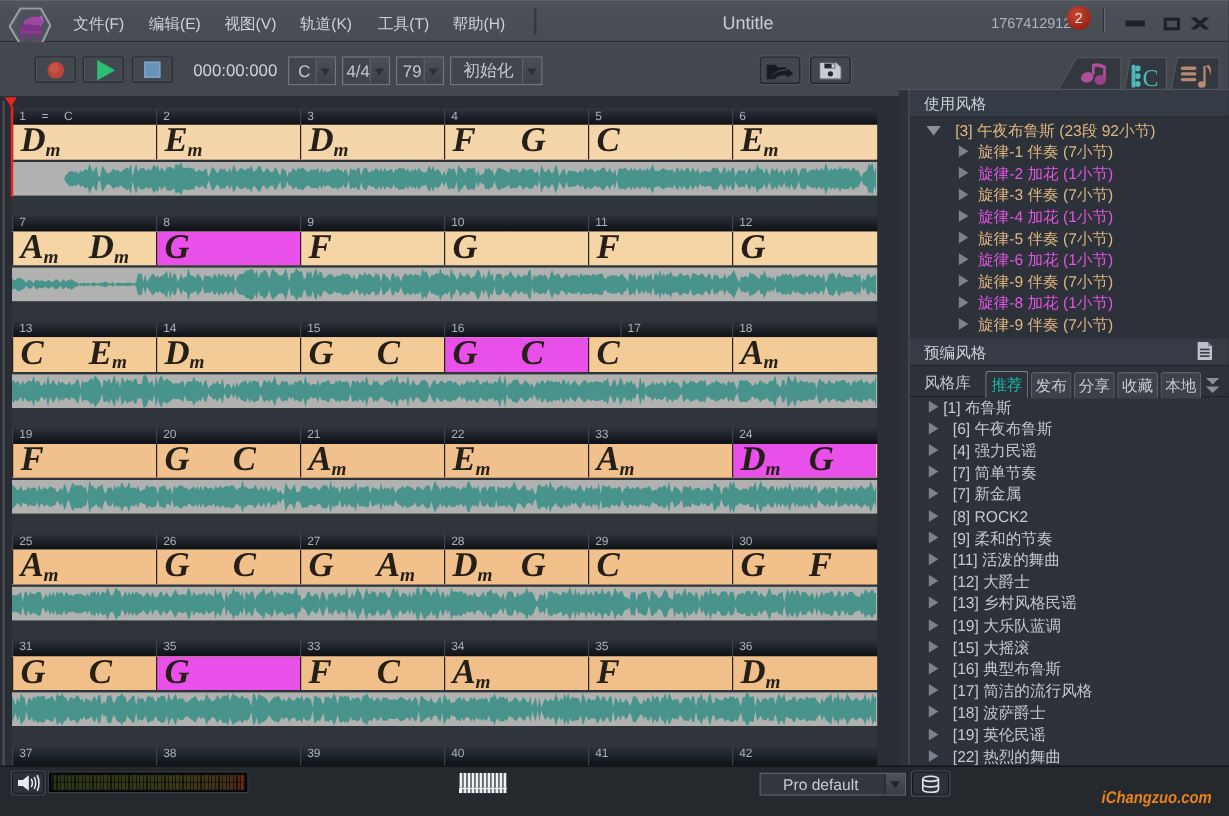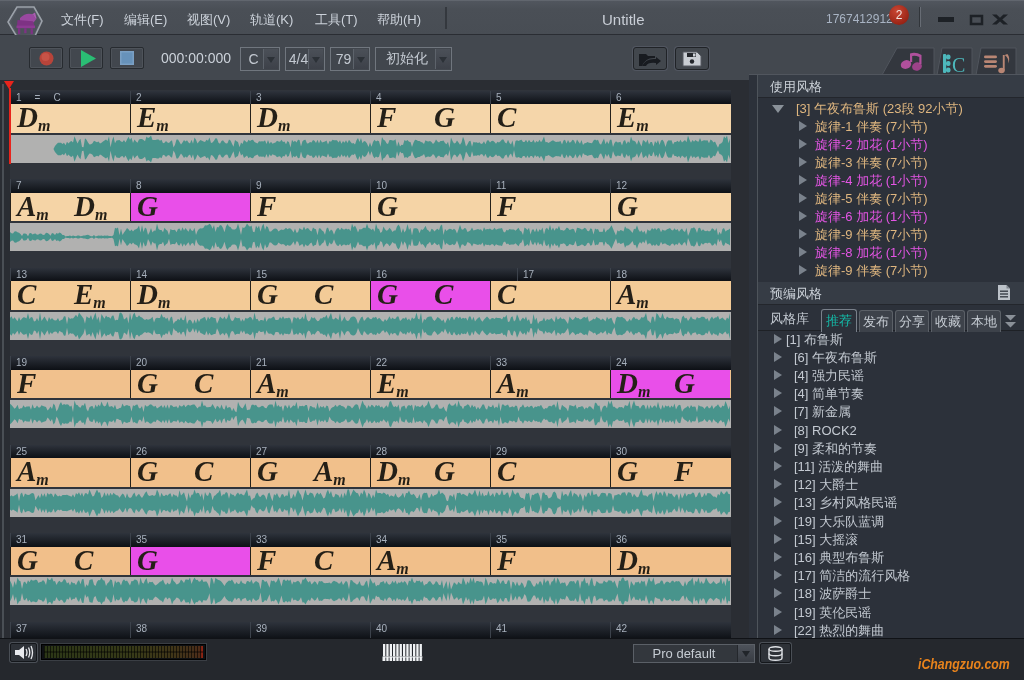"[4] 简单节奏" span.txt { text: 4 -> 7 }
